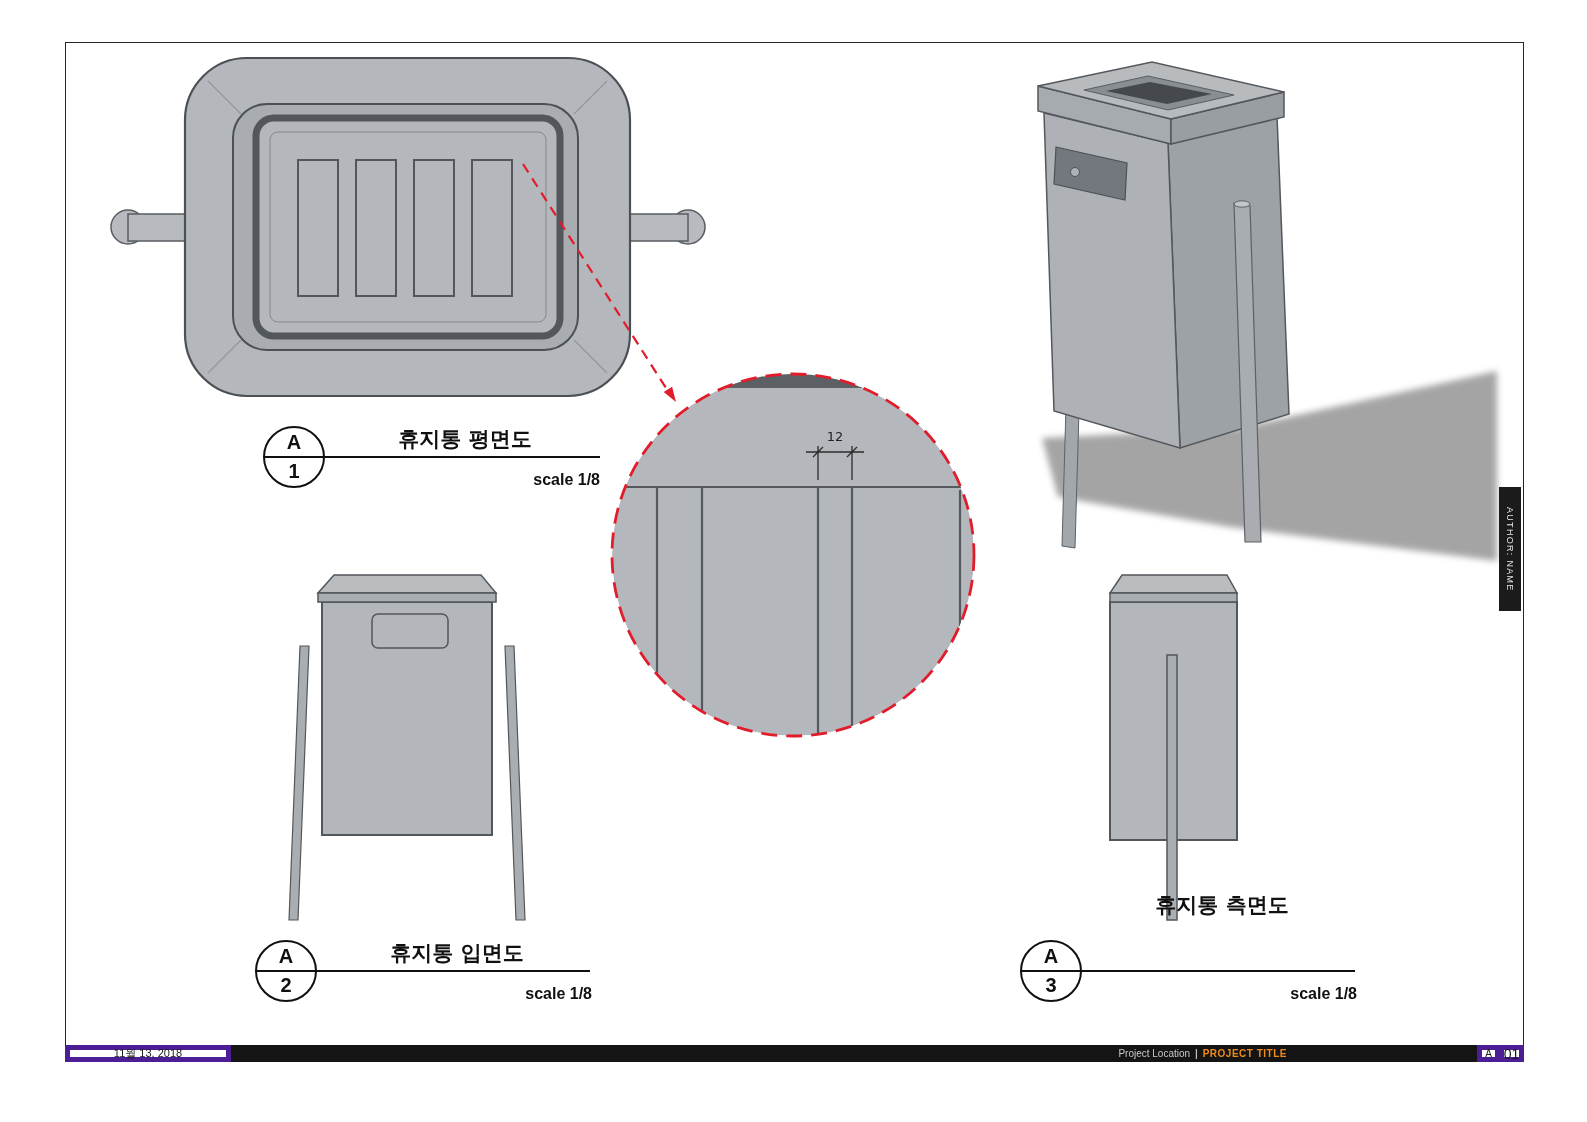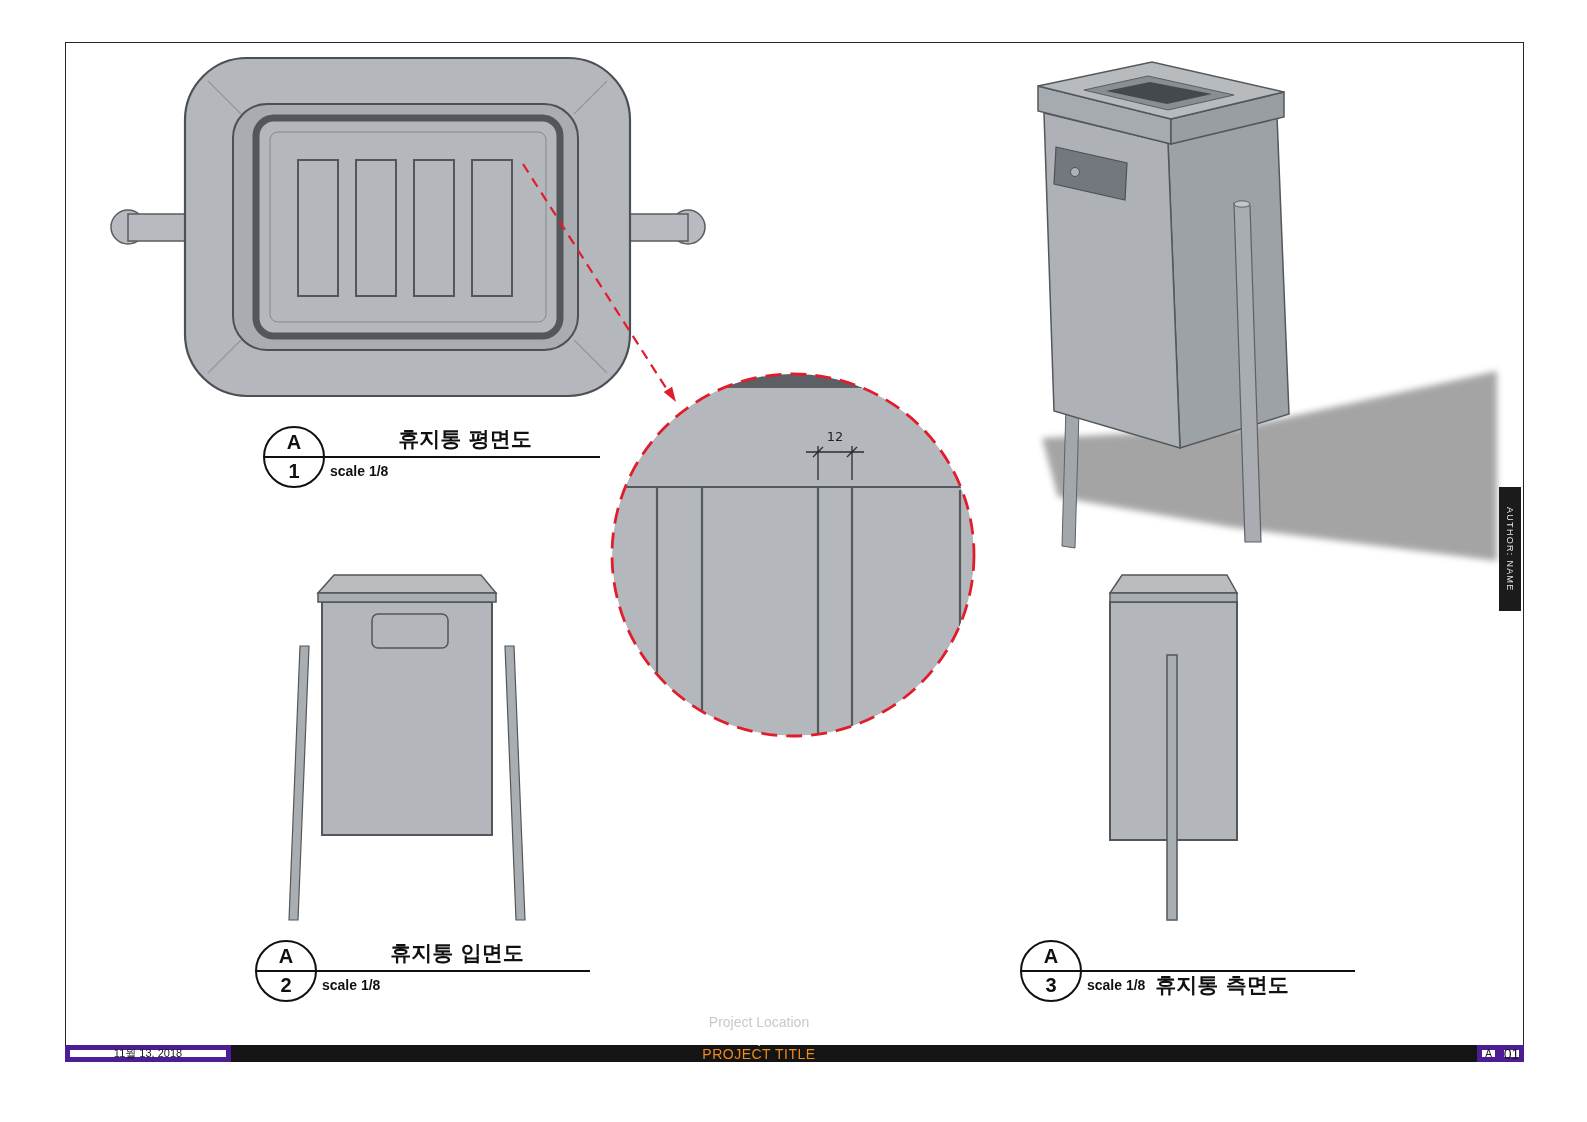"scale 1/8" .callout-scale { font-size: 14px -> 16px; margin-top: none -> 8px; text-align: left -> right }
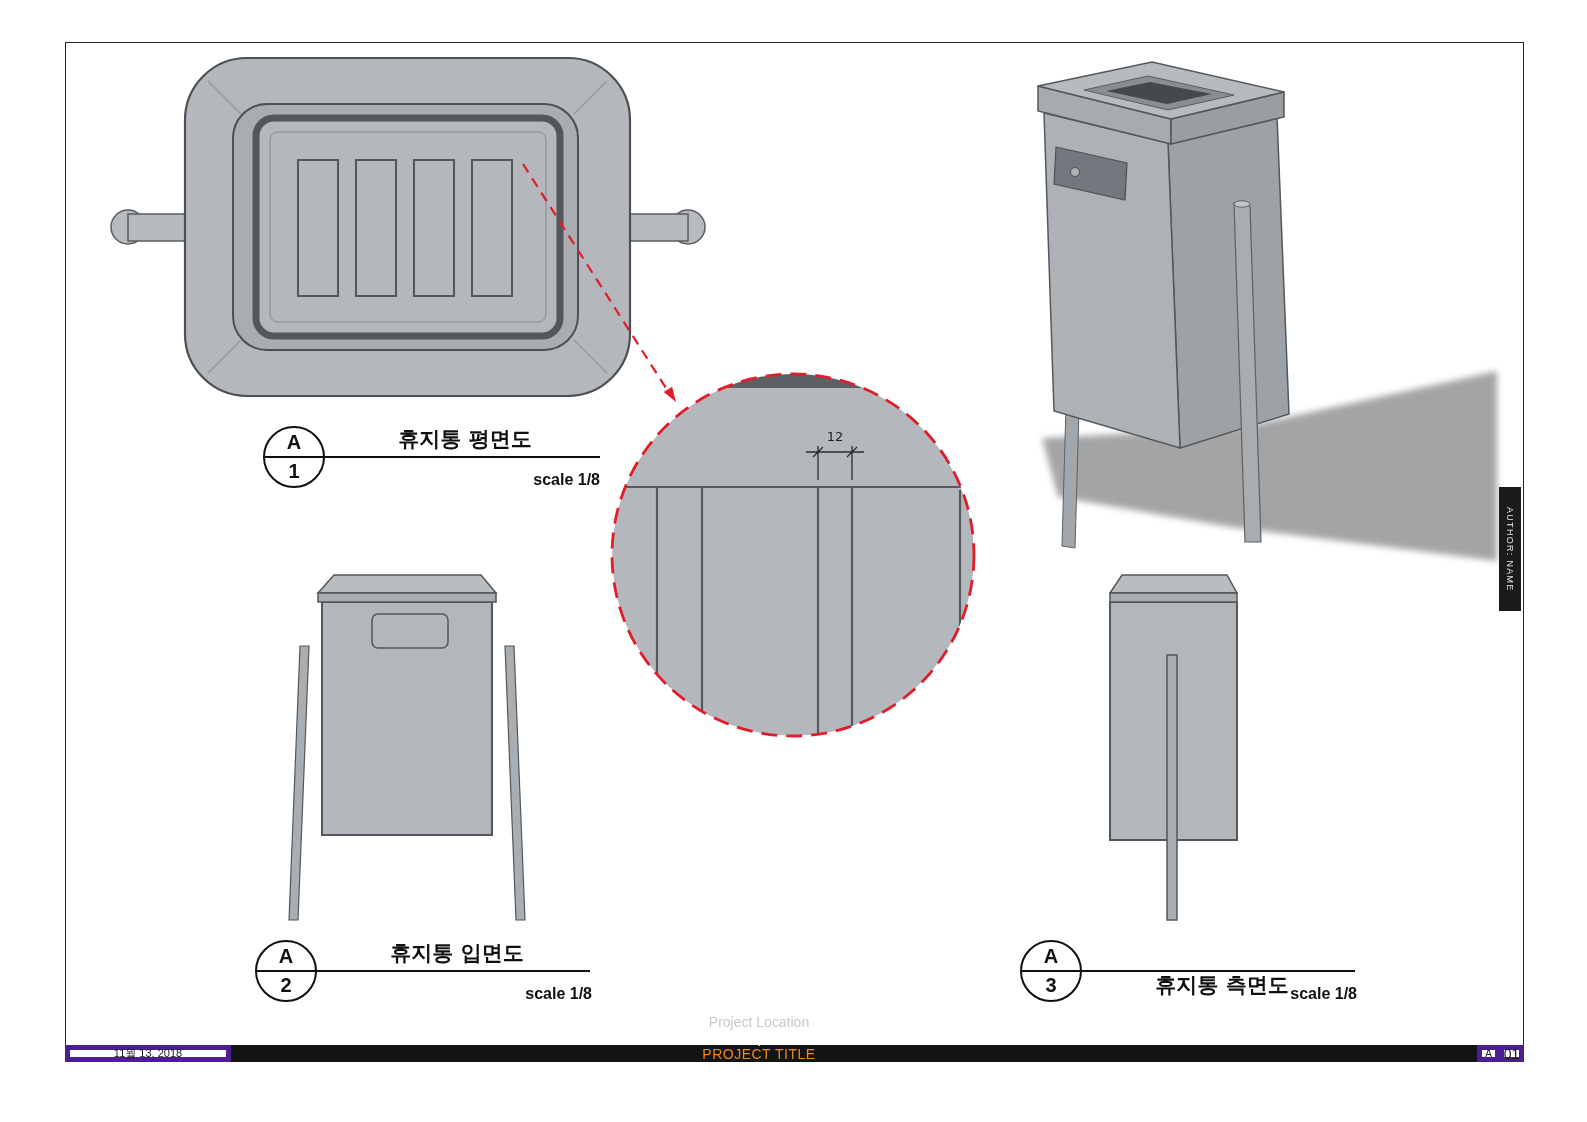"휴지통 측면도" div.abs { top: 972px -> 892px }
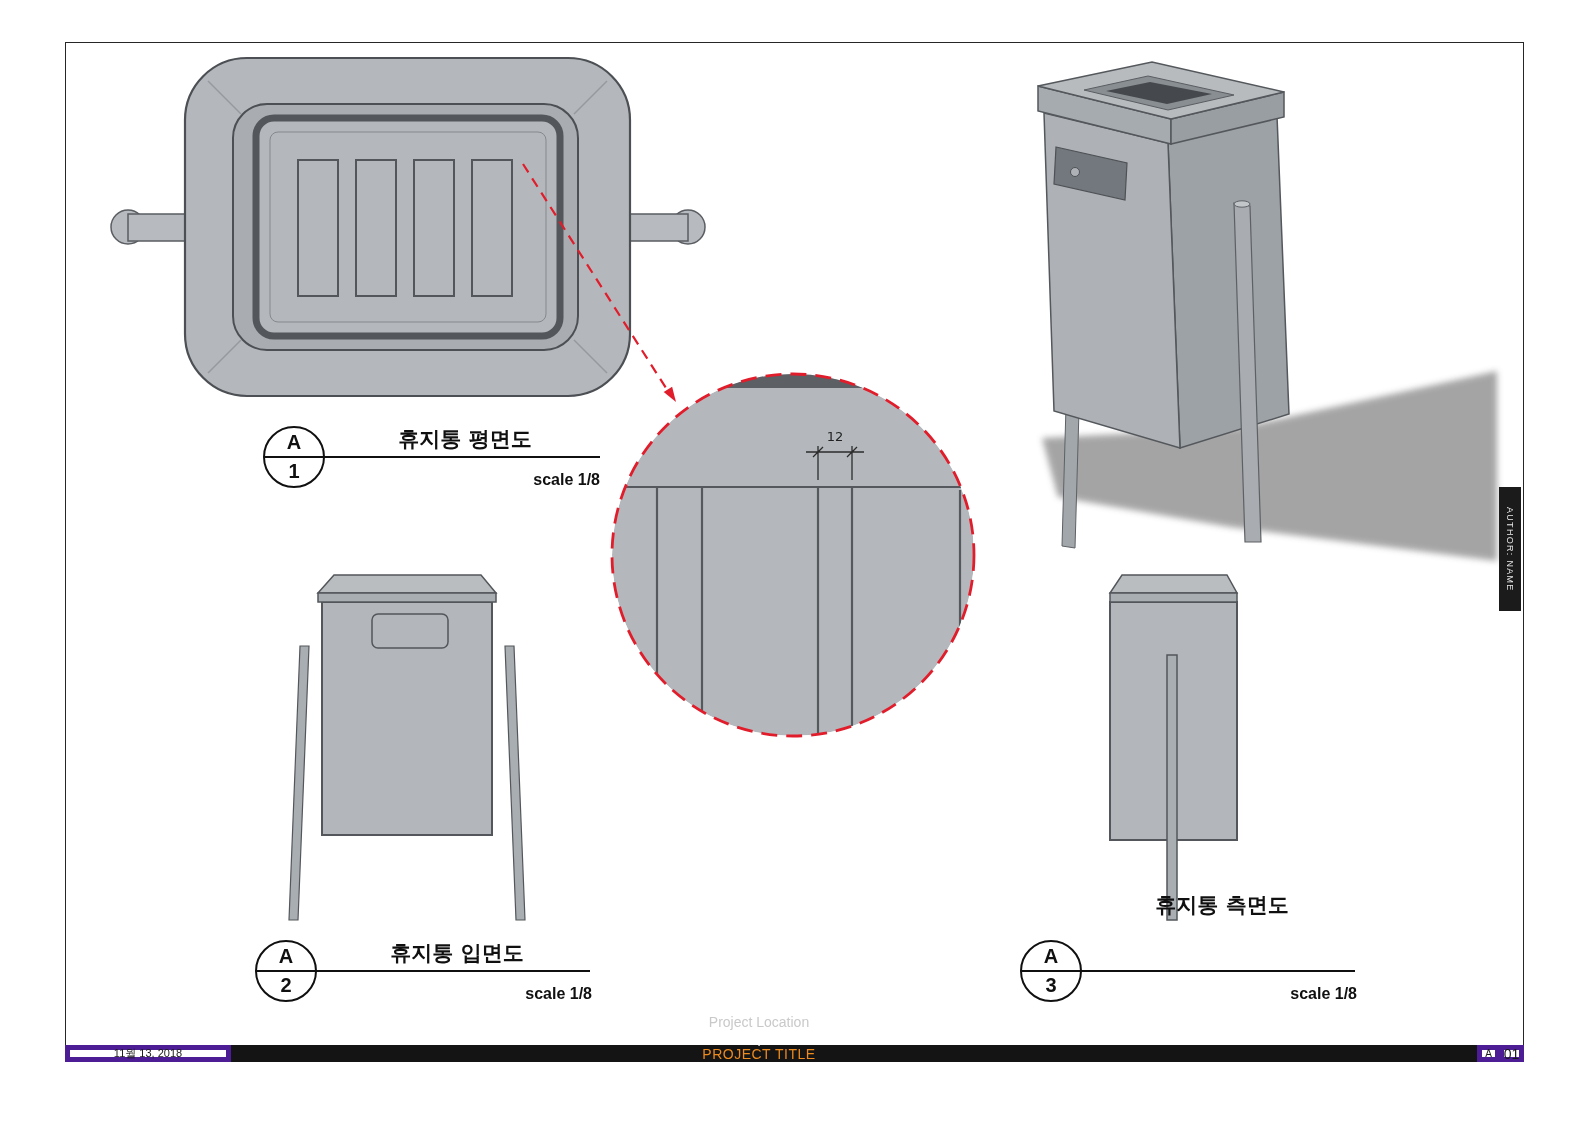"Project Location" .footer-bar { flex-direction: column -> none; font-size: 14px -> 10px }
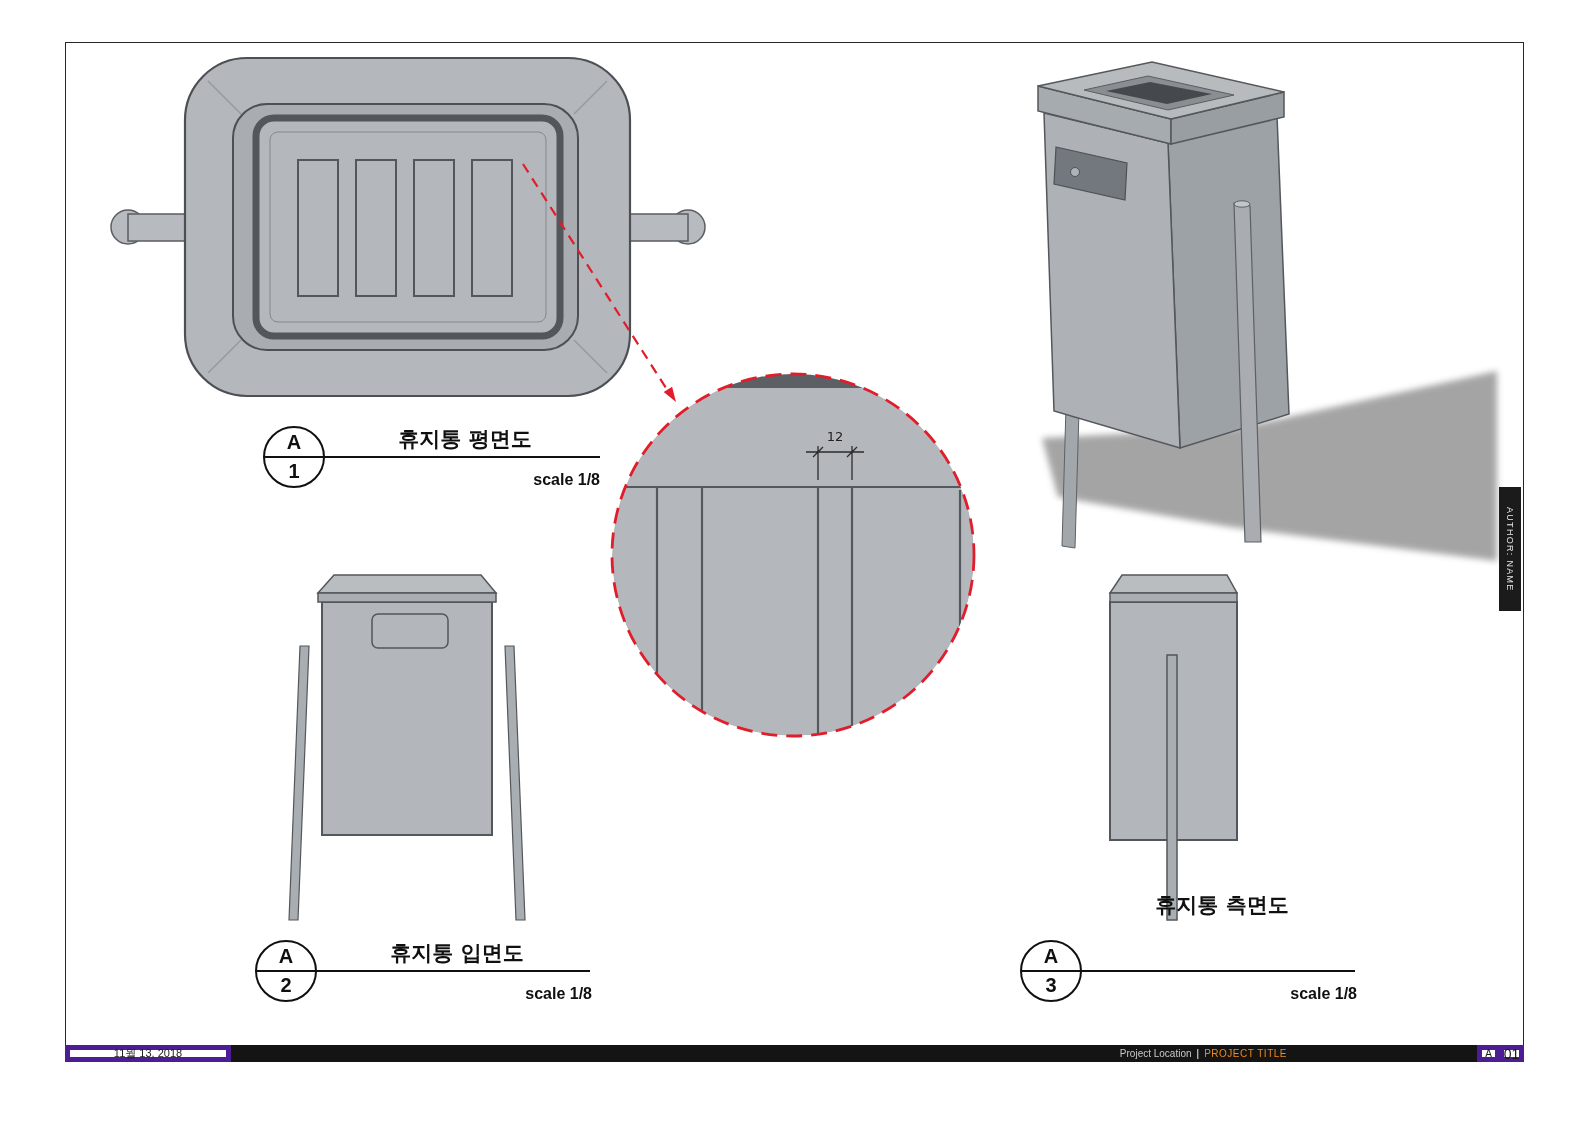"PROJECT TITLE" .footer-bar .title { font-weight: normal -> bold }
